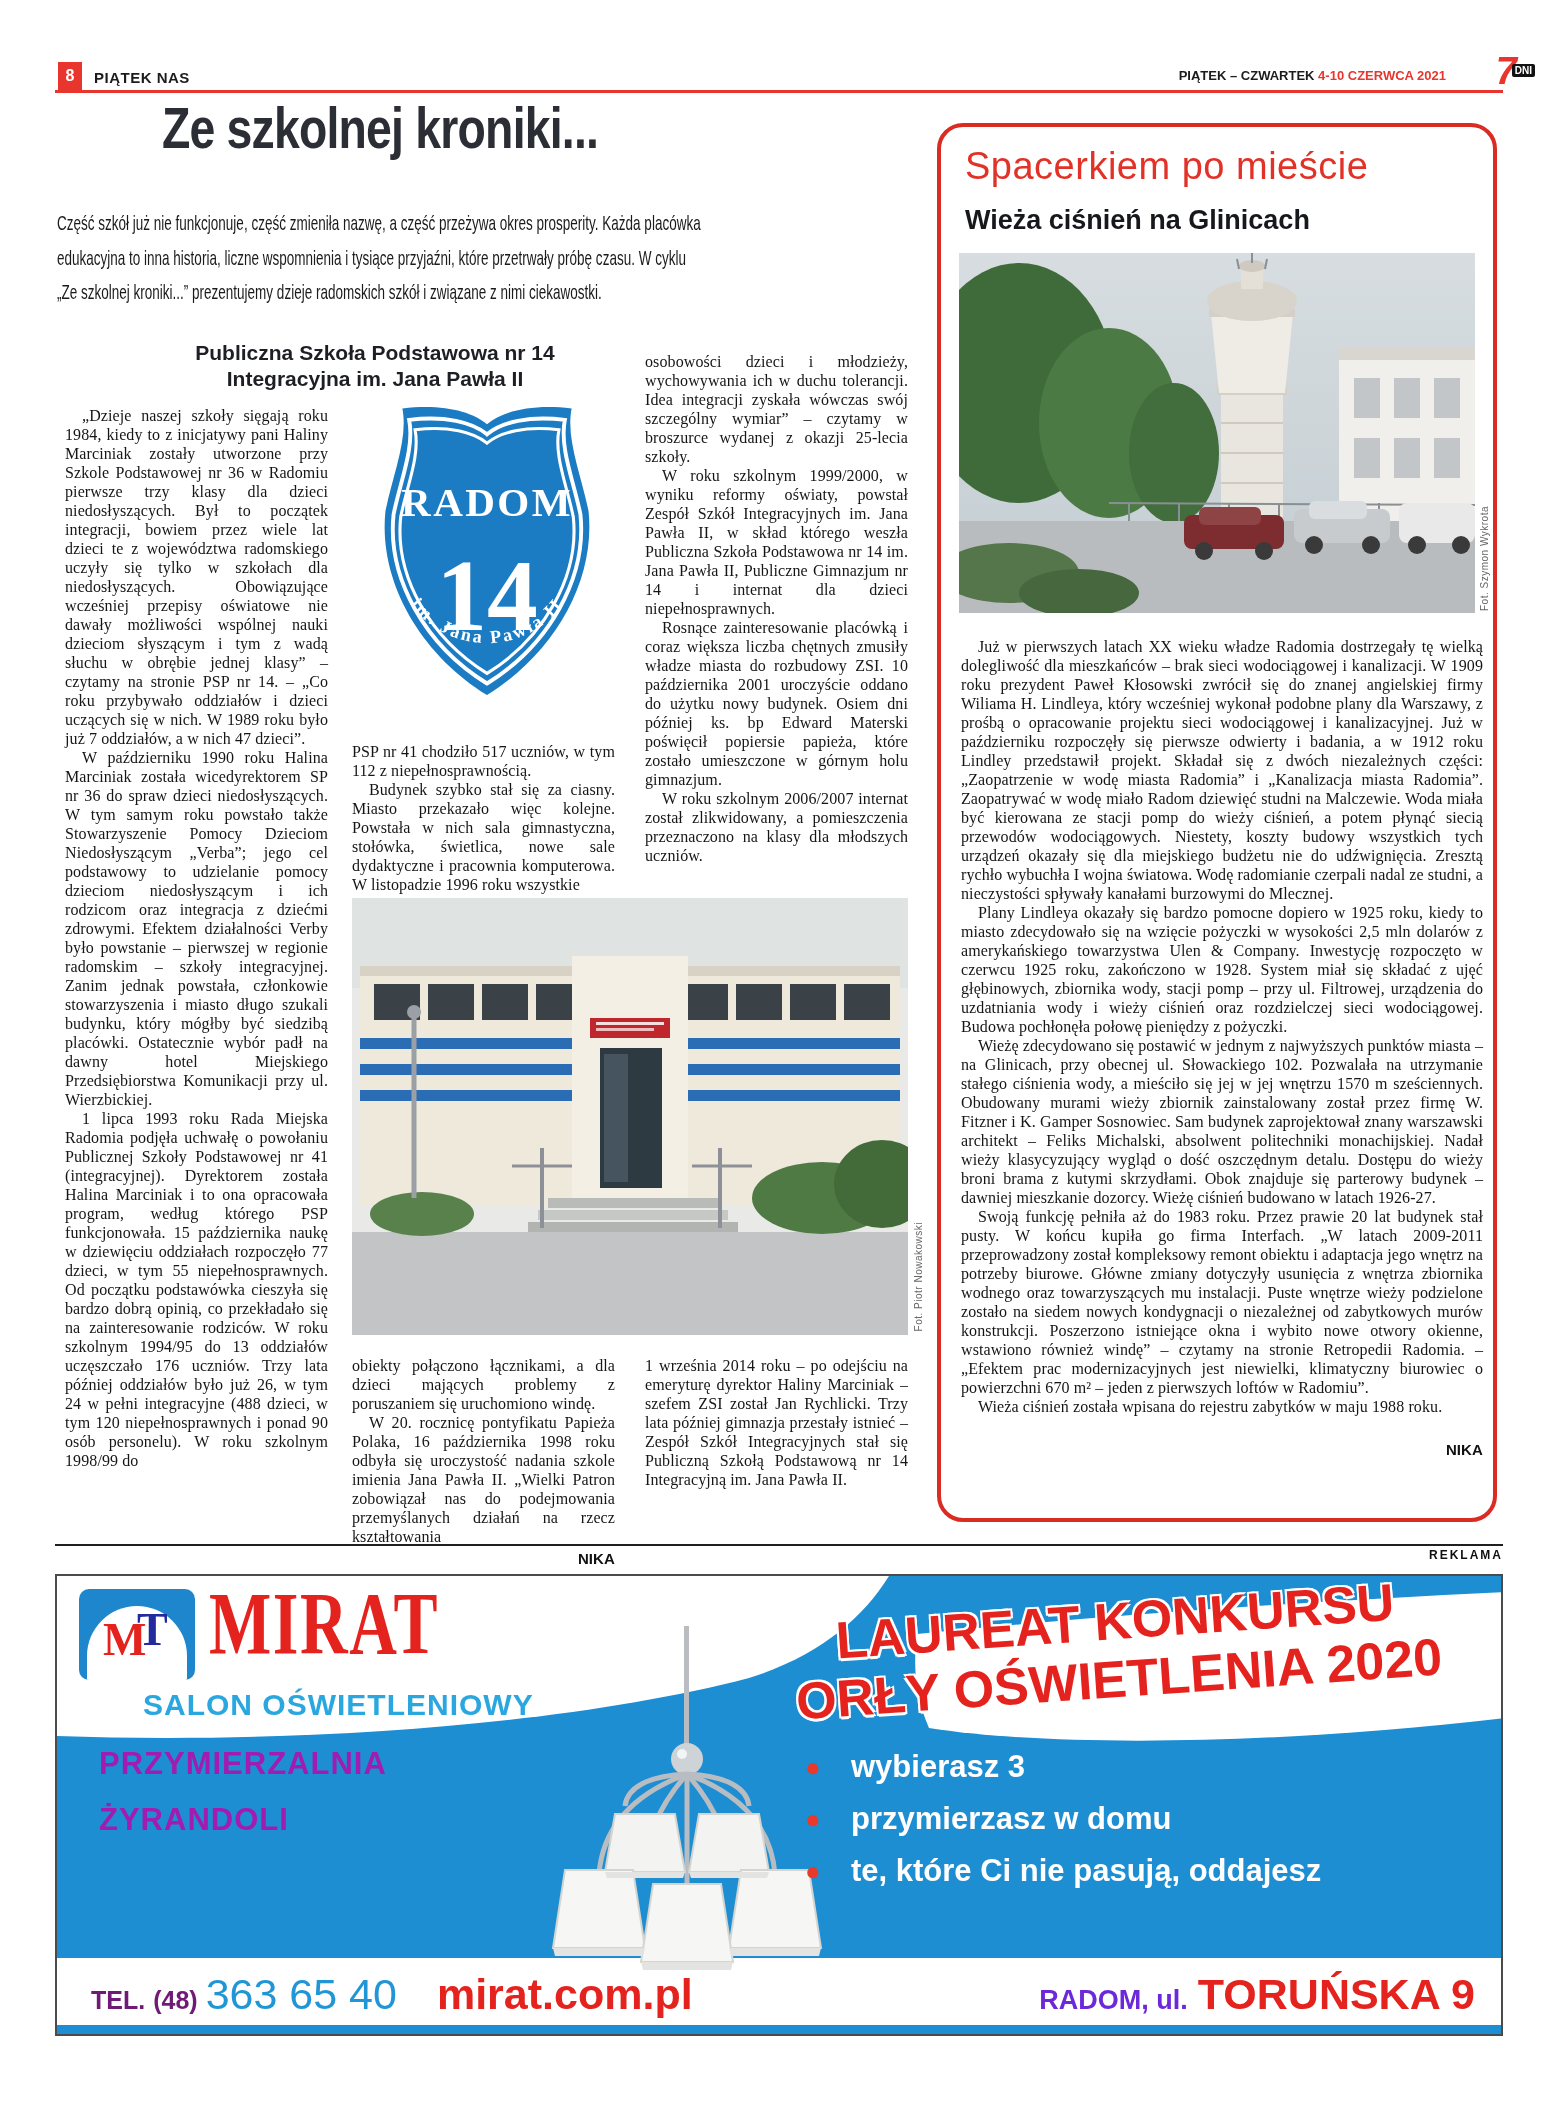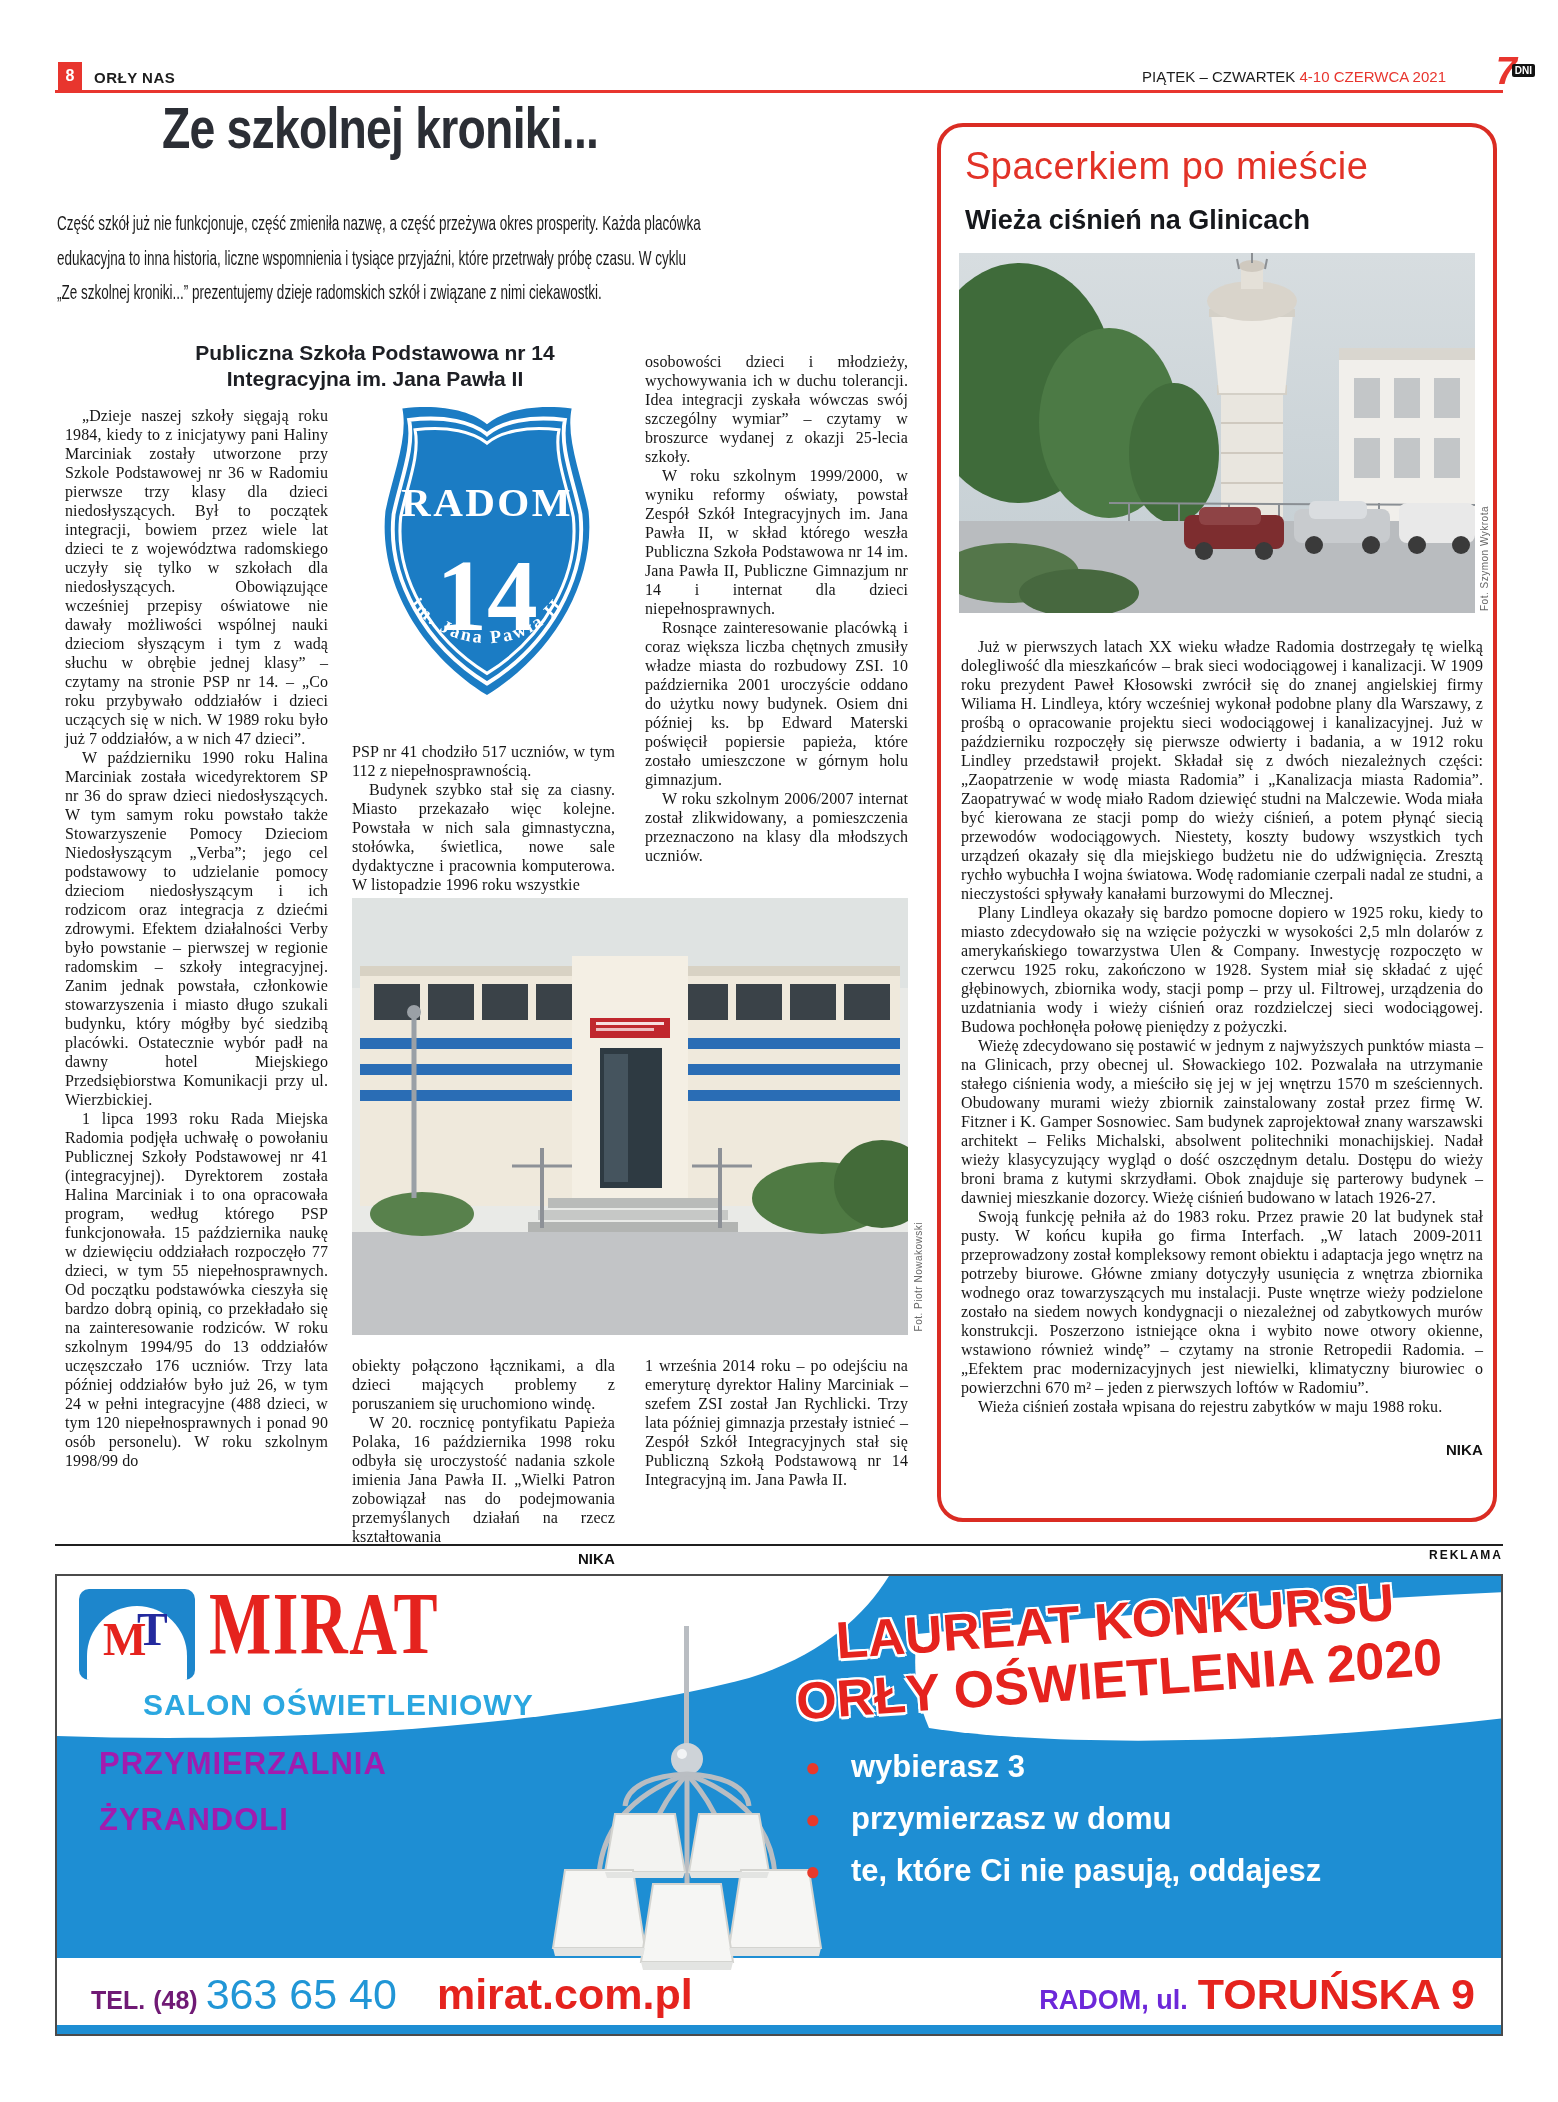"ORŁY NAS" div.abs { text: ORŁY -> PIĄTEK }
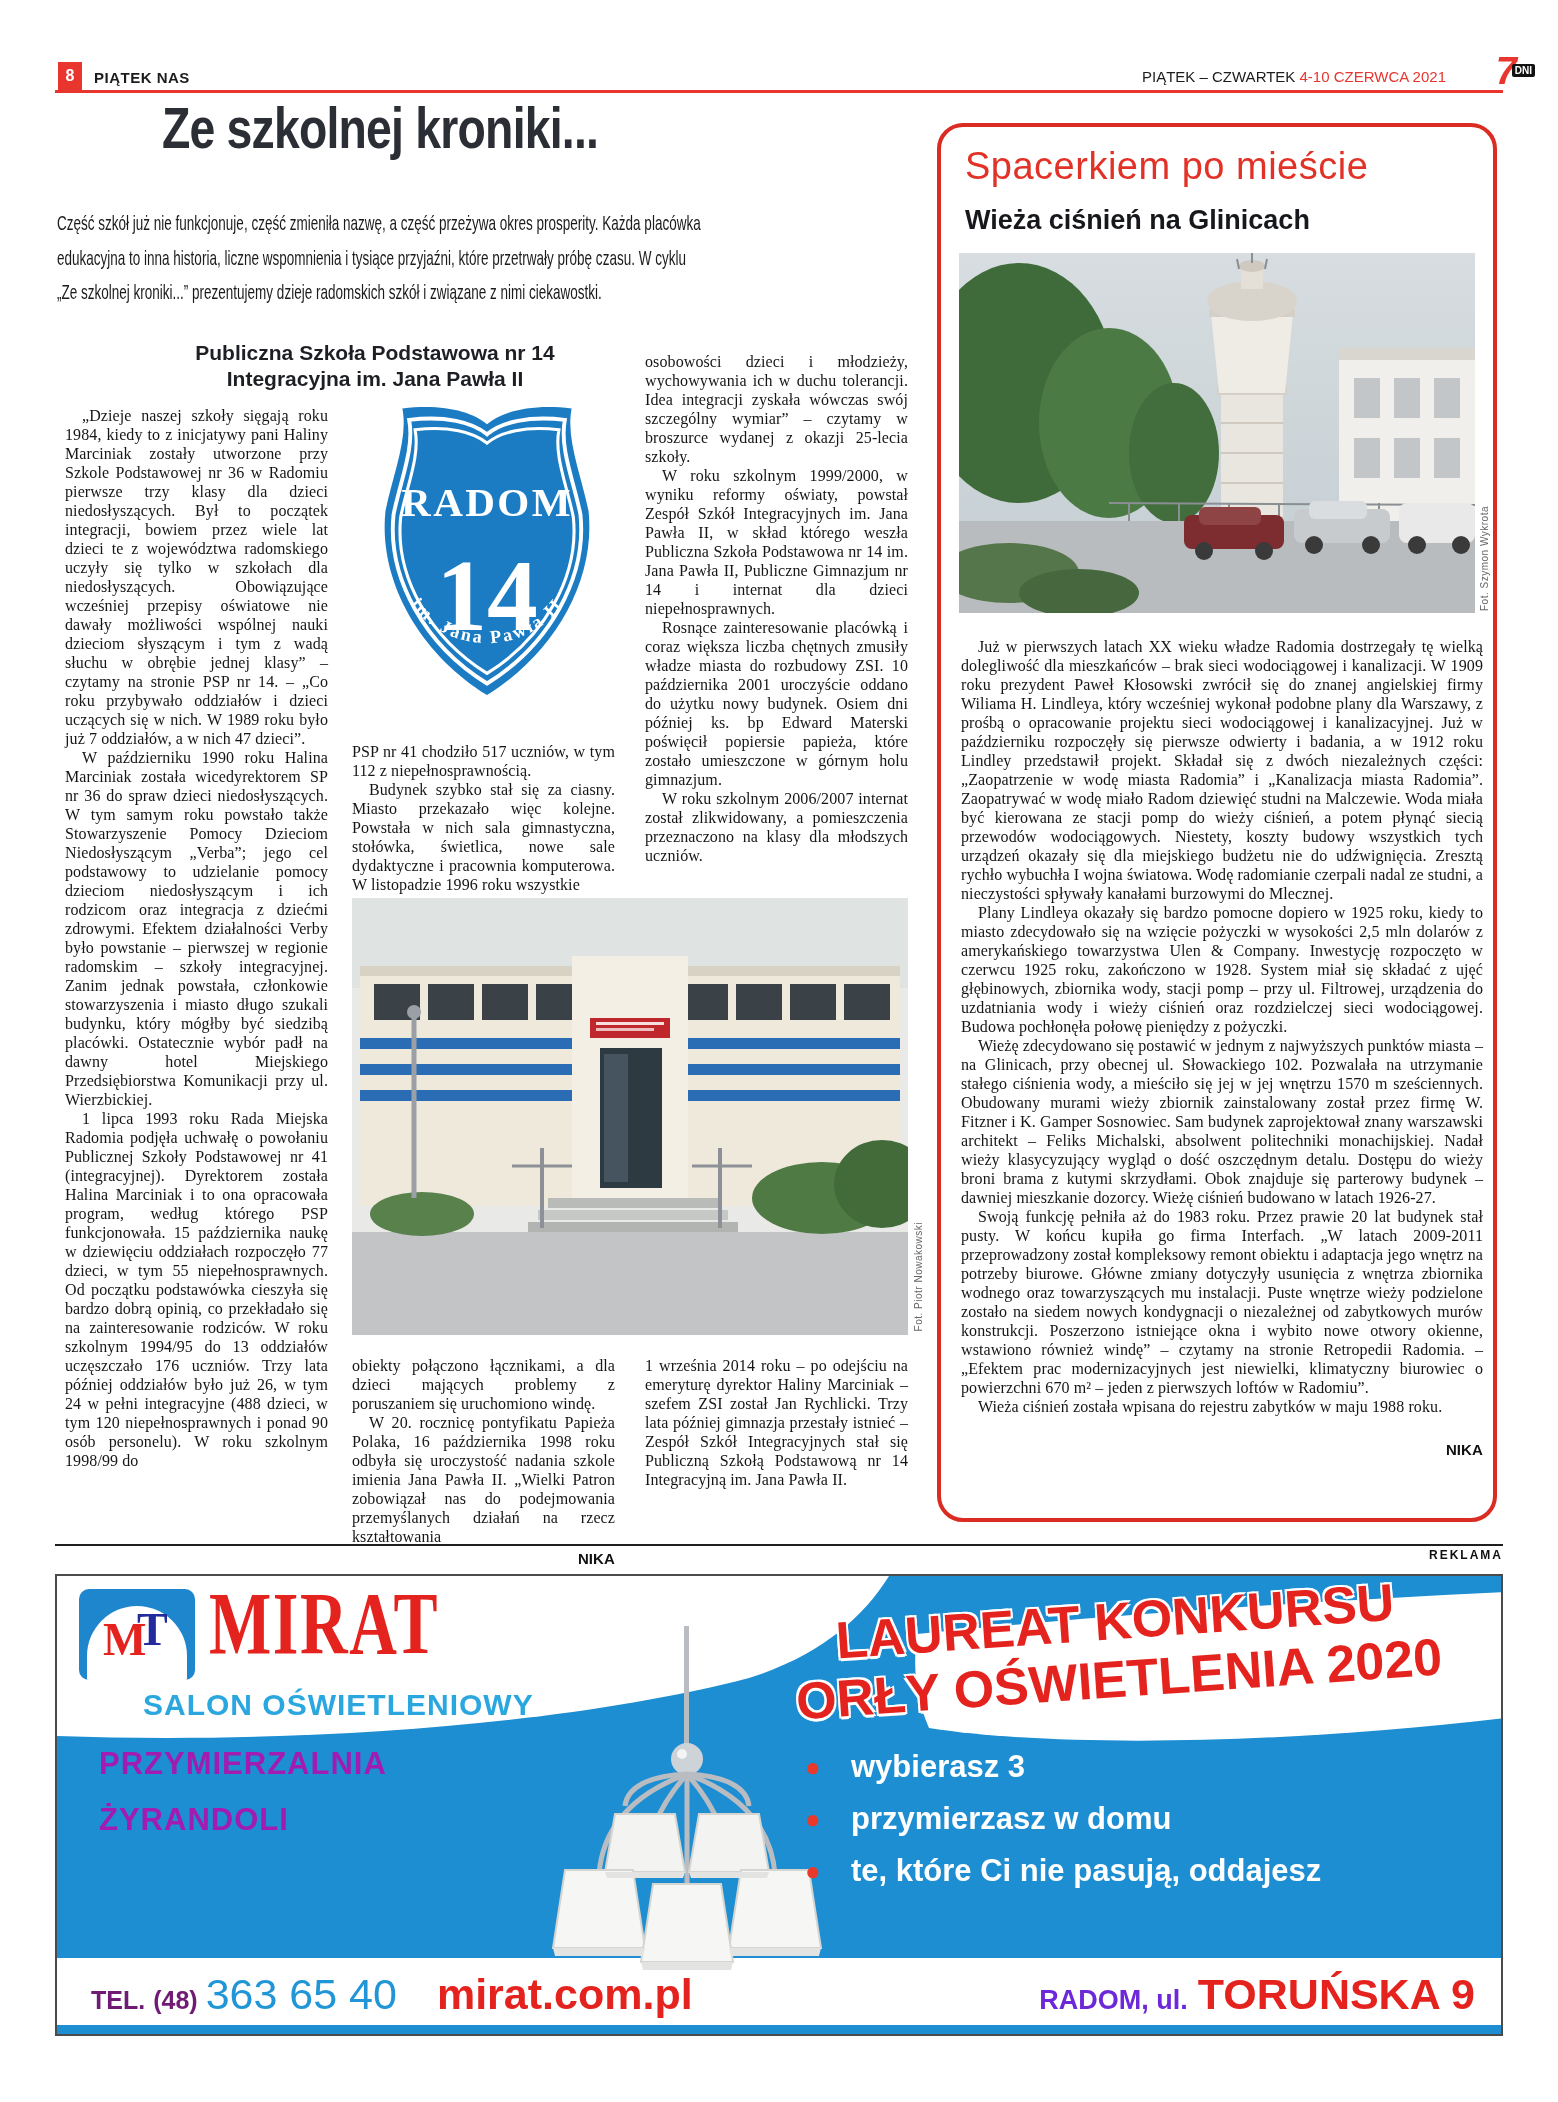"PIĄTEK – CZWARTEK 4-10 CZERWCA" .issue-date { font-size: 15px -> 13px; font-weight: 400 -> 700 }
